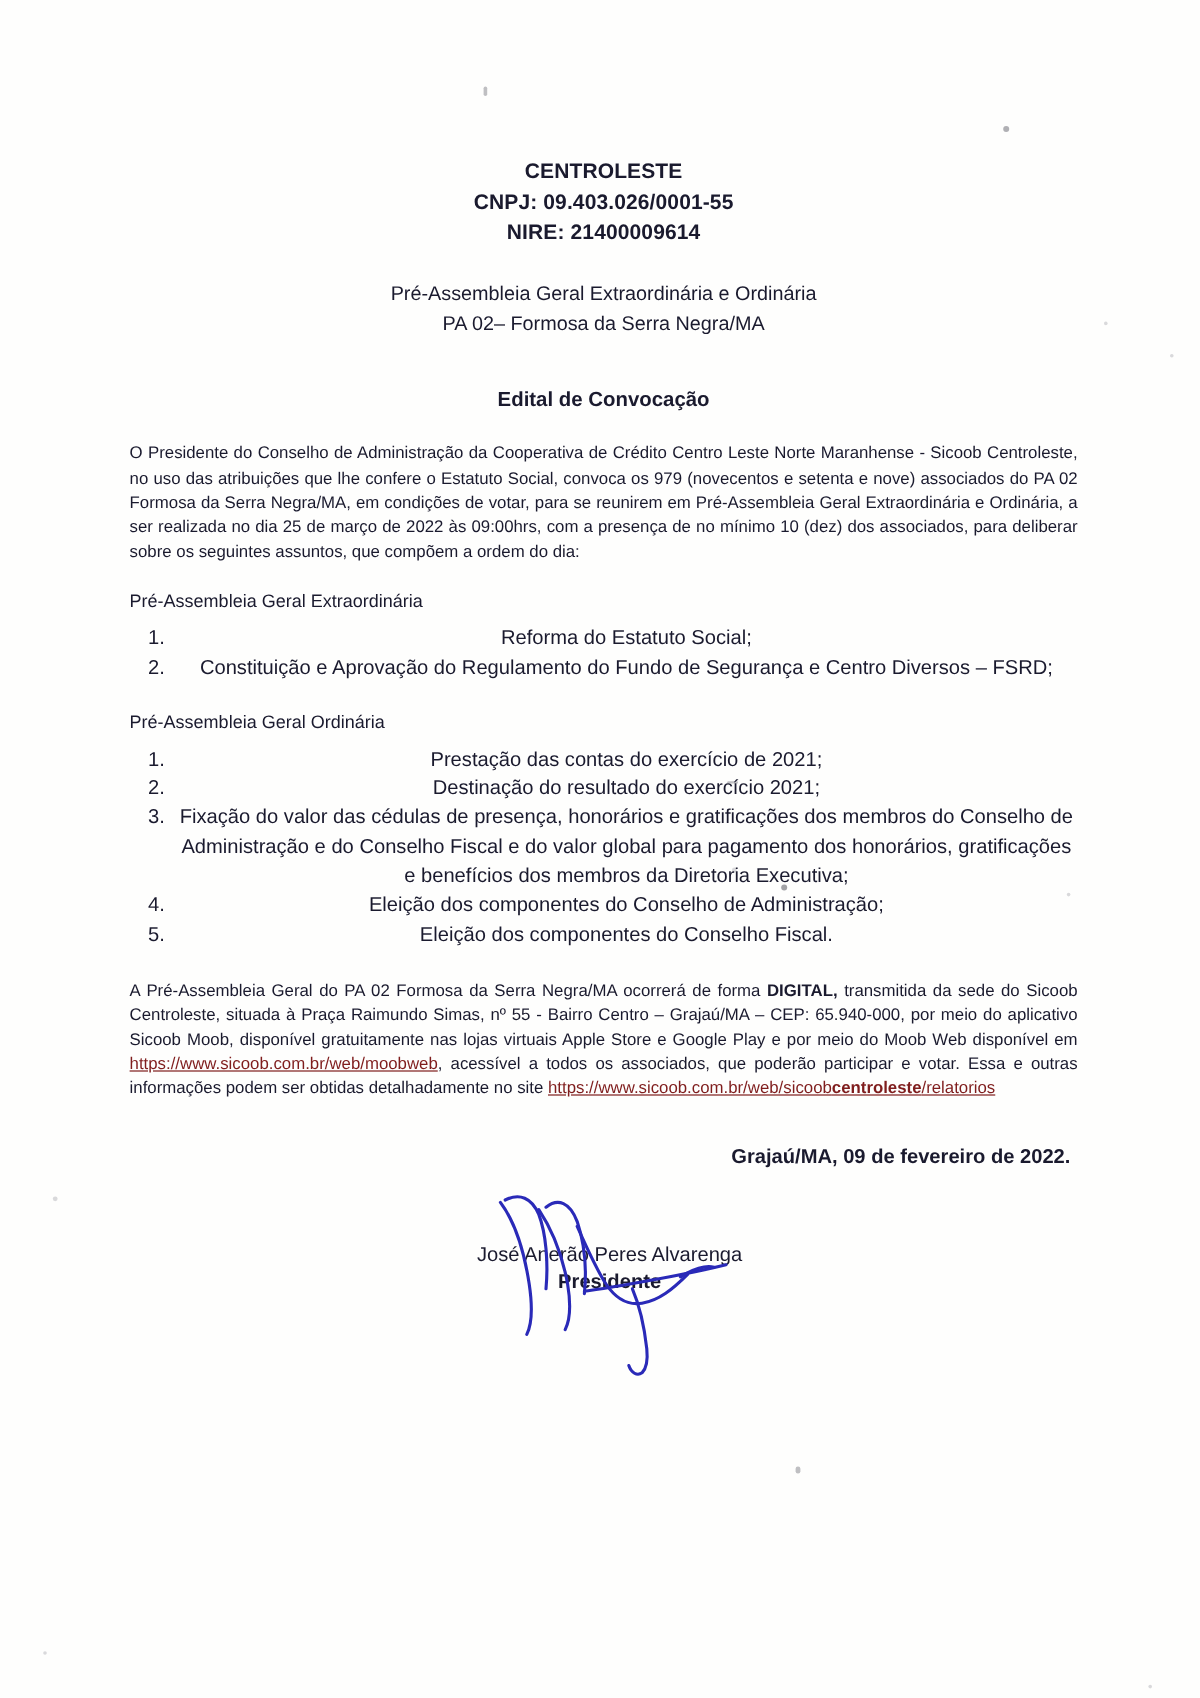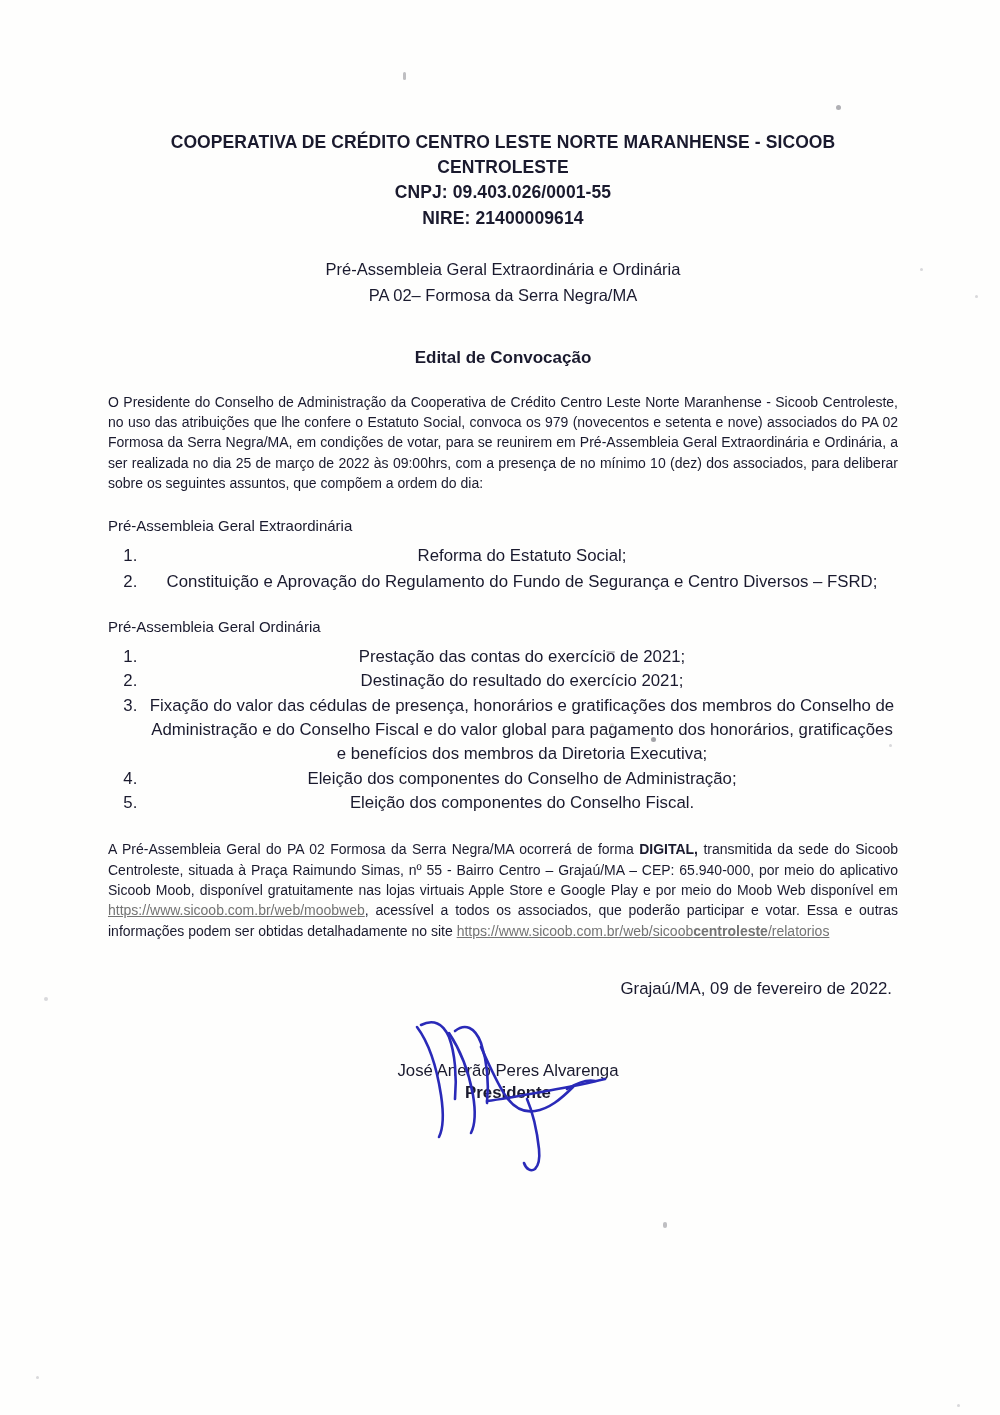"COOPERATIVA DE CRÉDITO CENTRO LESTE" span.l1 { html: <span>COOPERATIVA DE CRÉDITO CENTRO LESTE NORTE MARANHENSE - SICOOB</span> -> none }
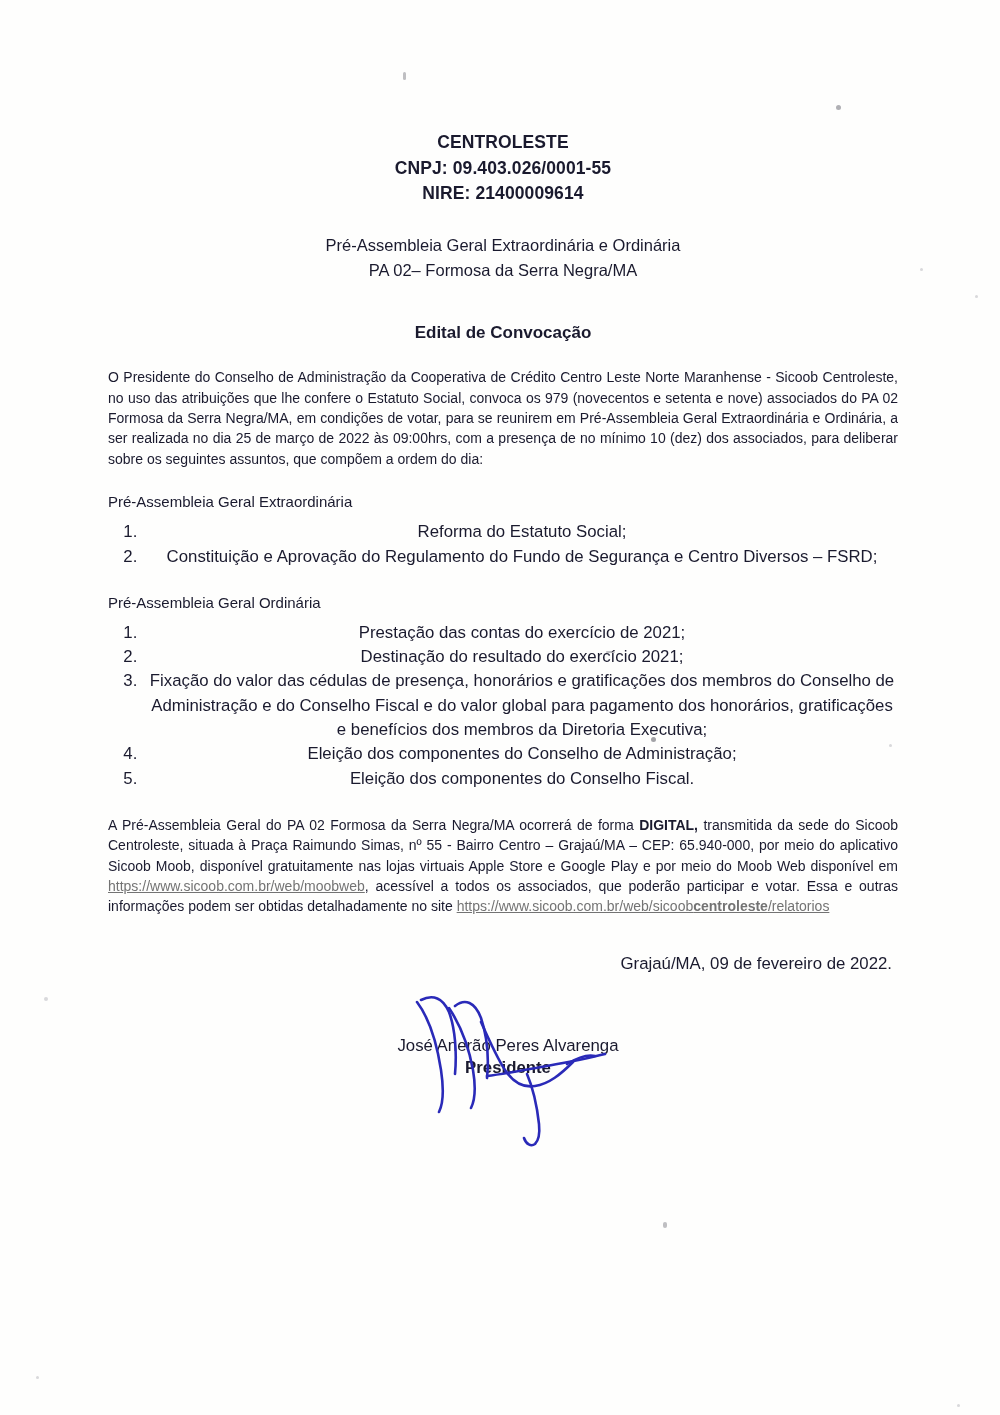"https://www.sicoob.com.br/web/moobweb" .lnk { color: #737373 -> #7f1d1d }
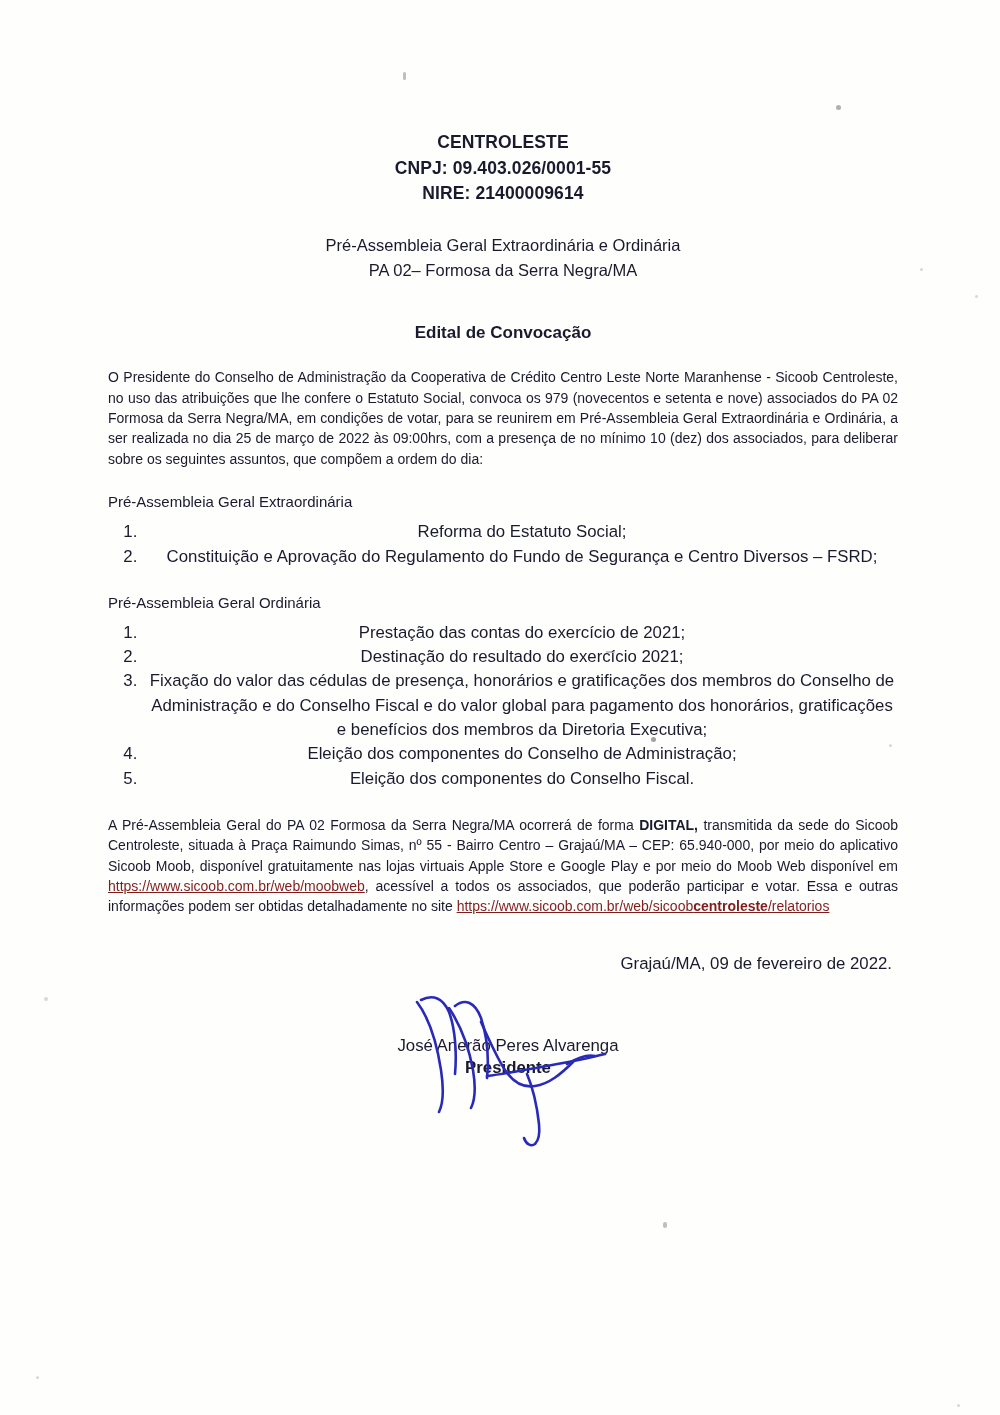"Grajaú/MA, 09 de fevereiro de" .place-date { font-weight: none -> bold }
